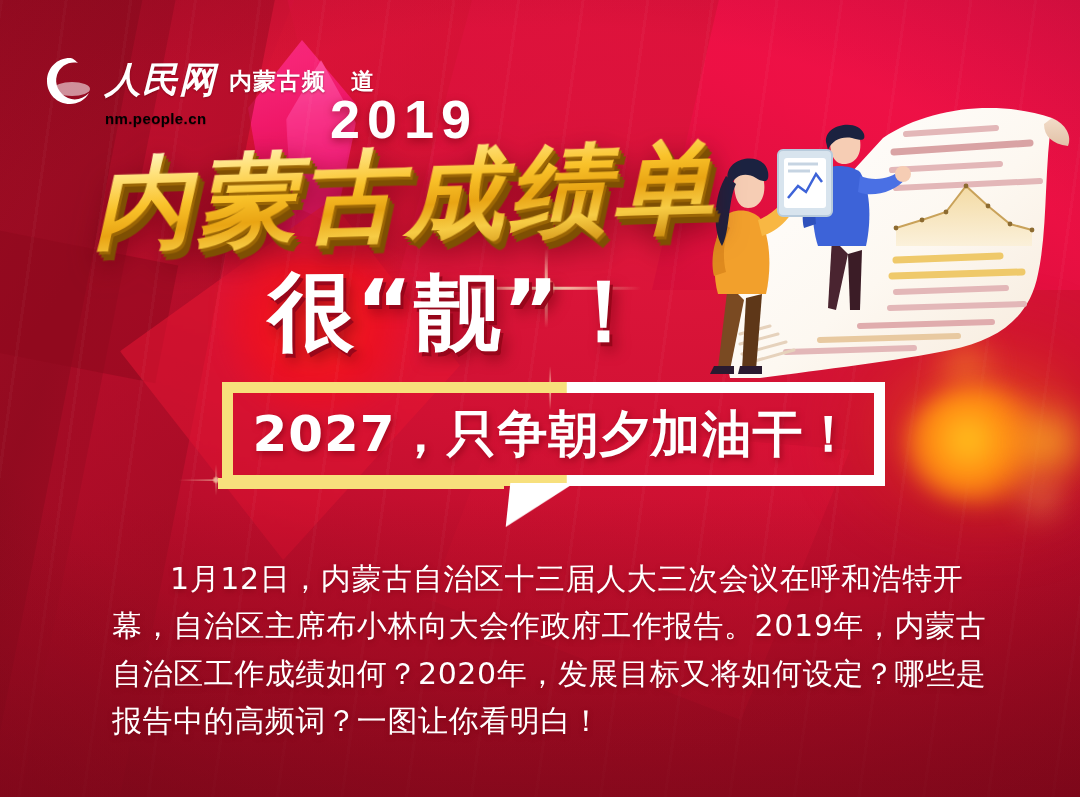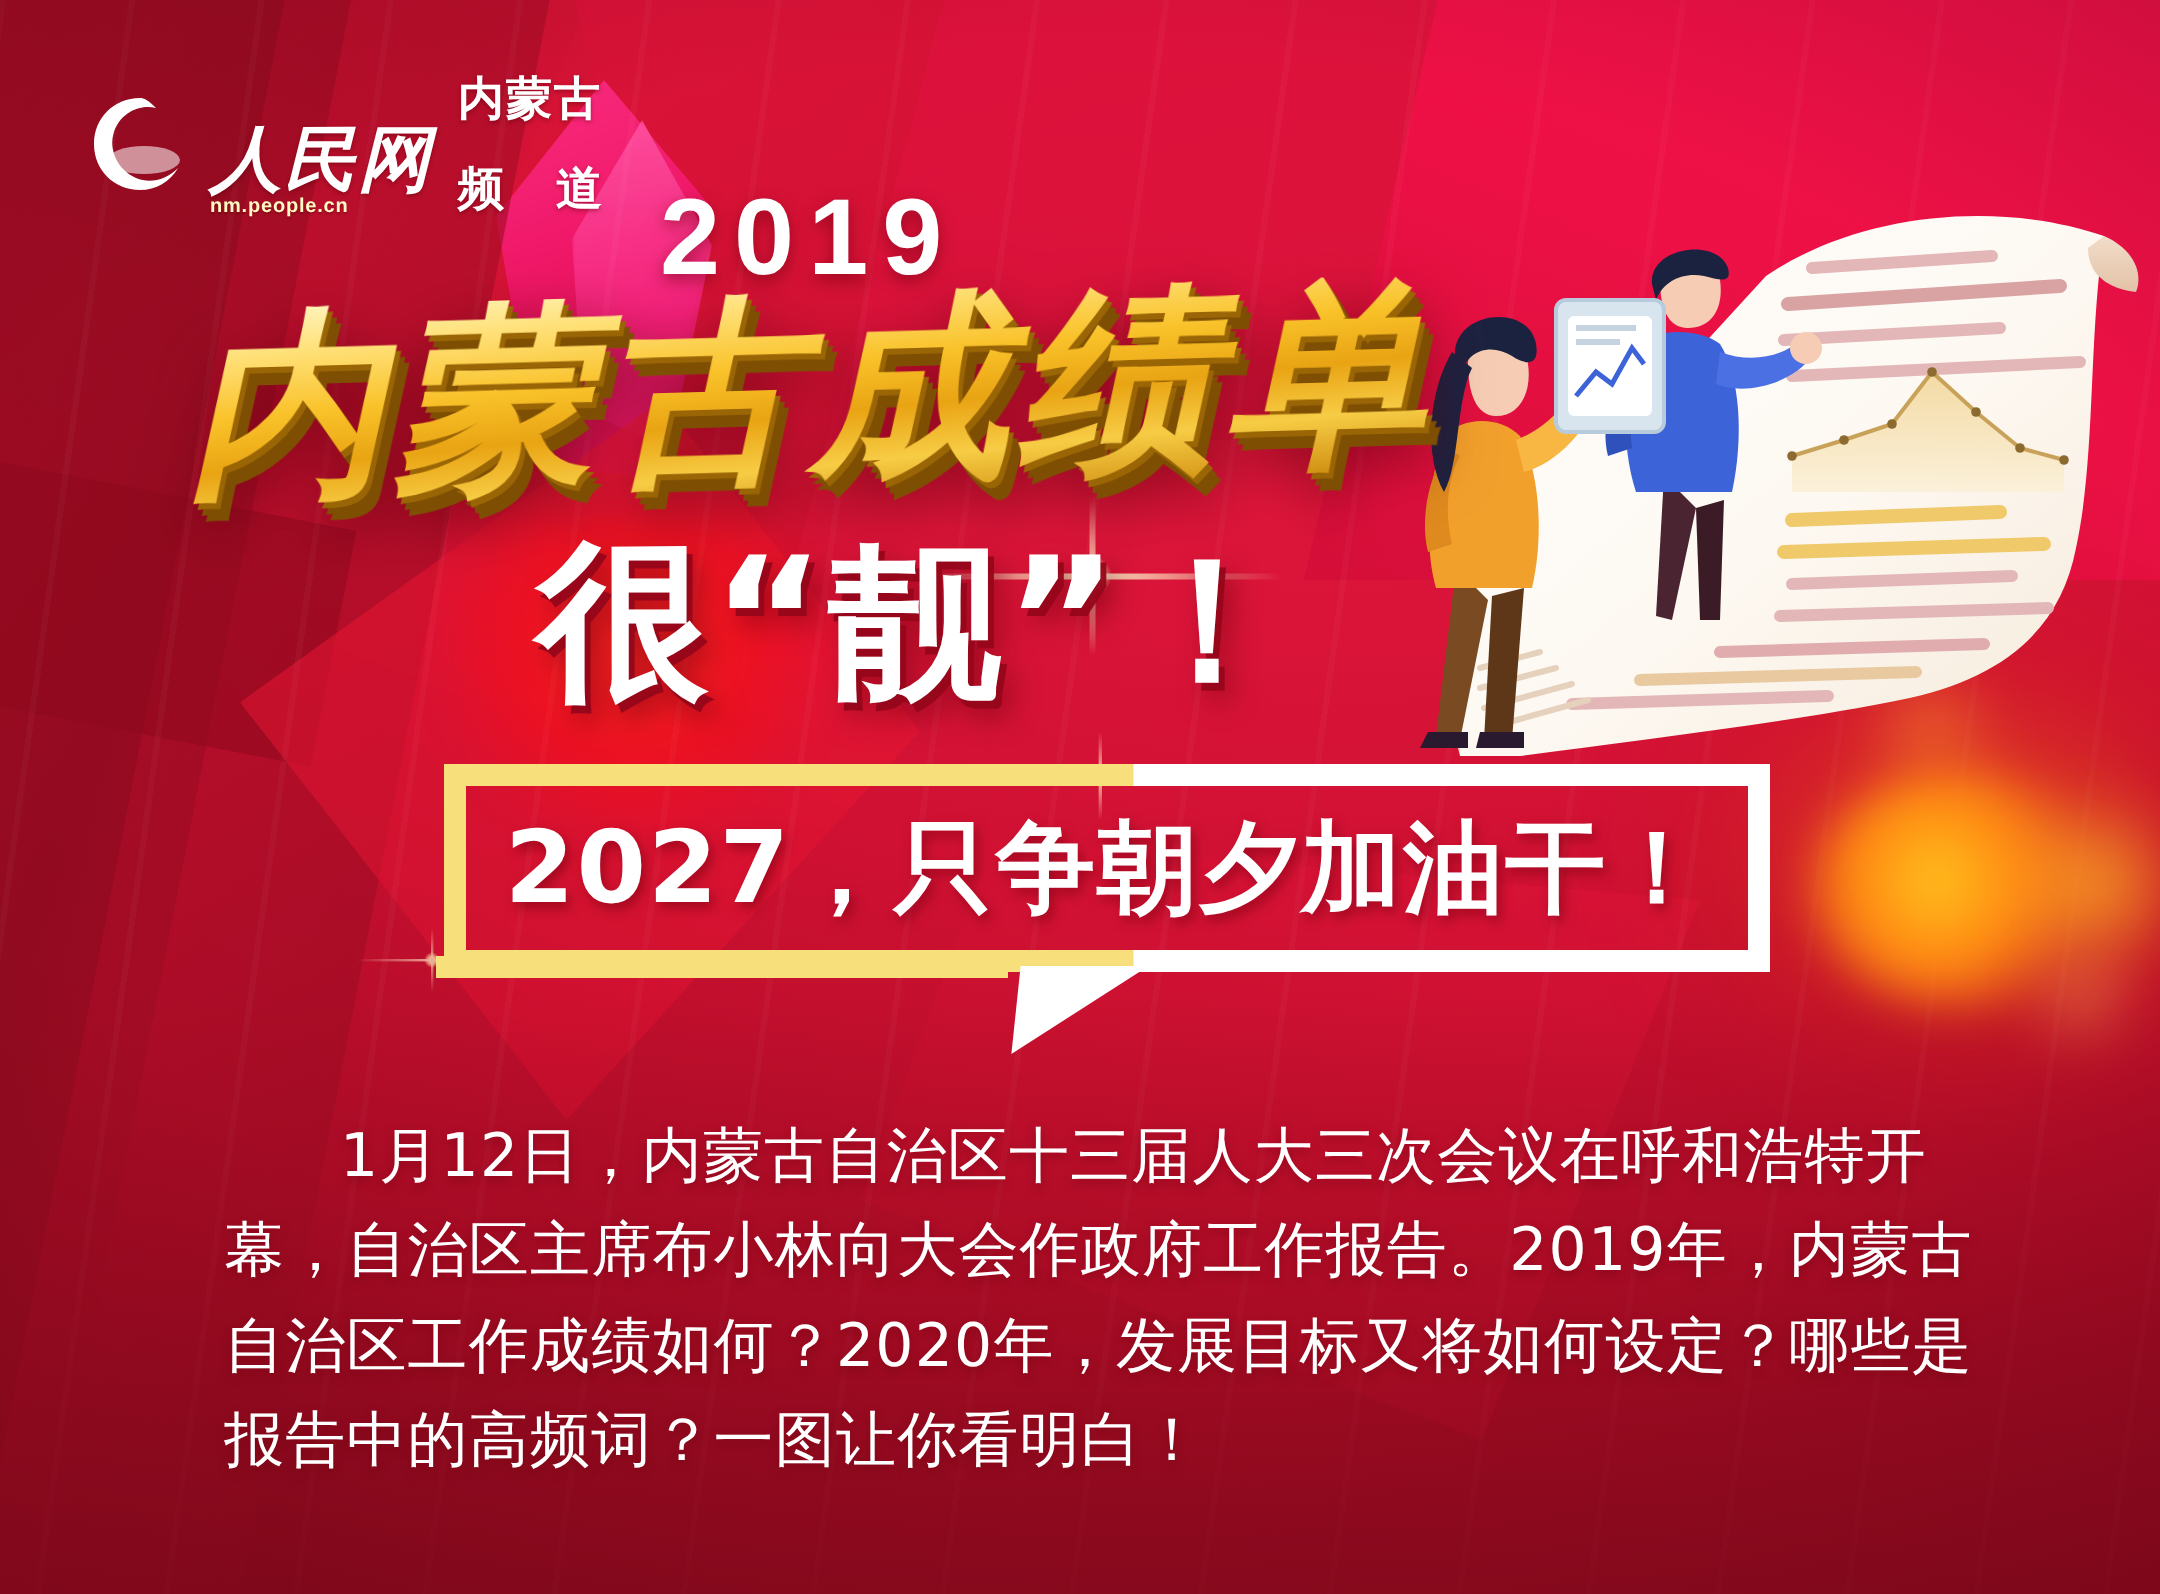"内蒙古" .logo-channel { flex-direction: column -> row; gap: 19px -> 1px }
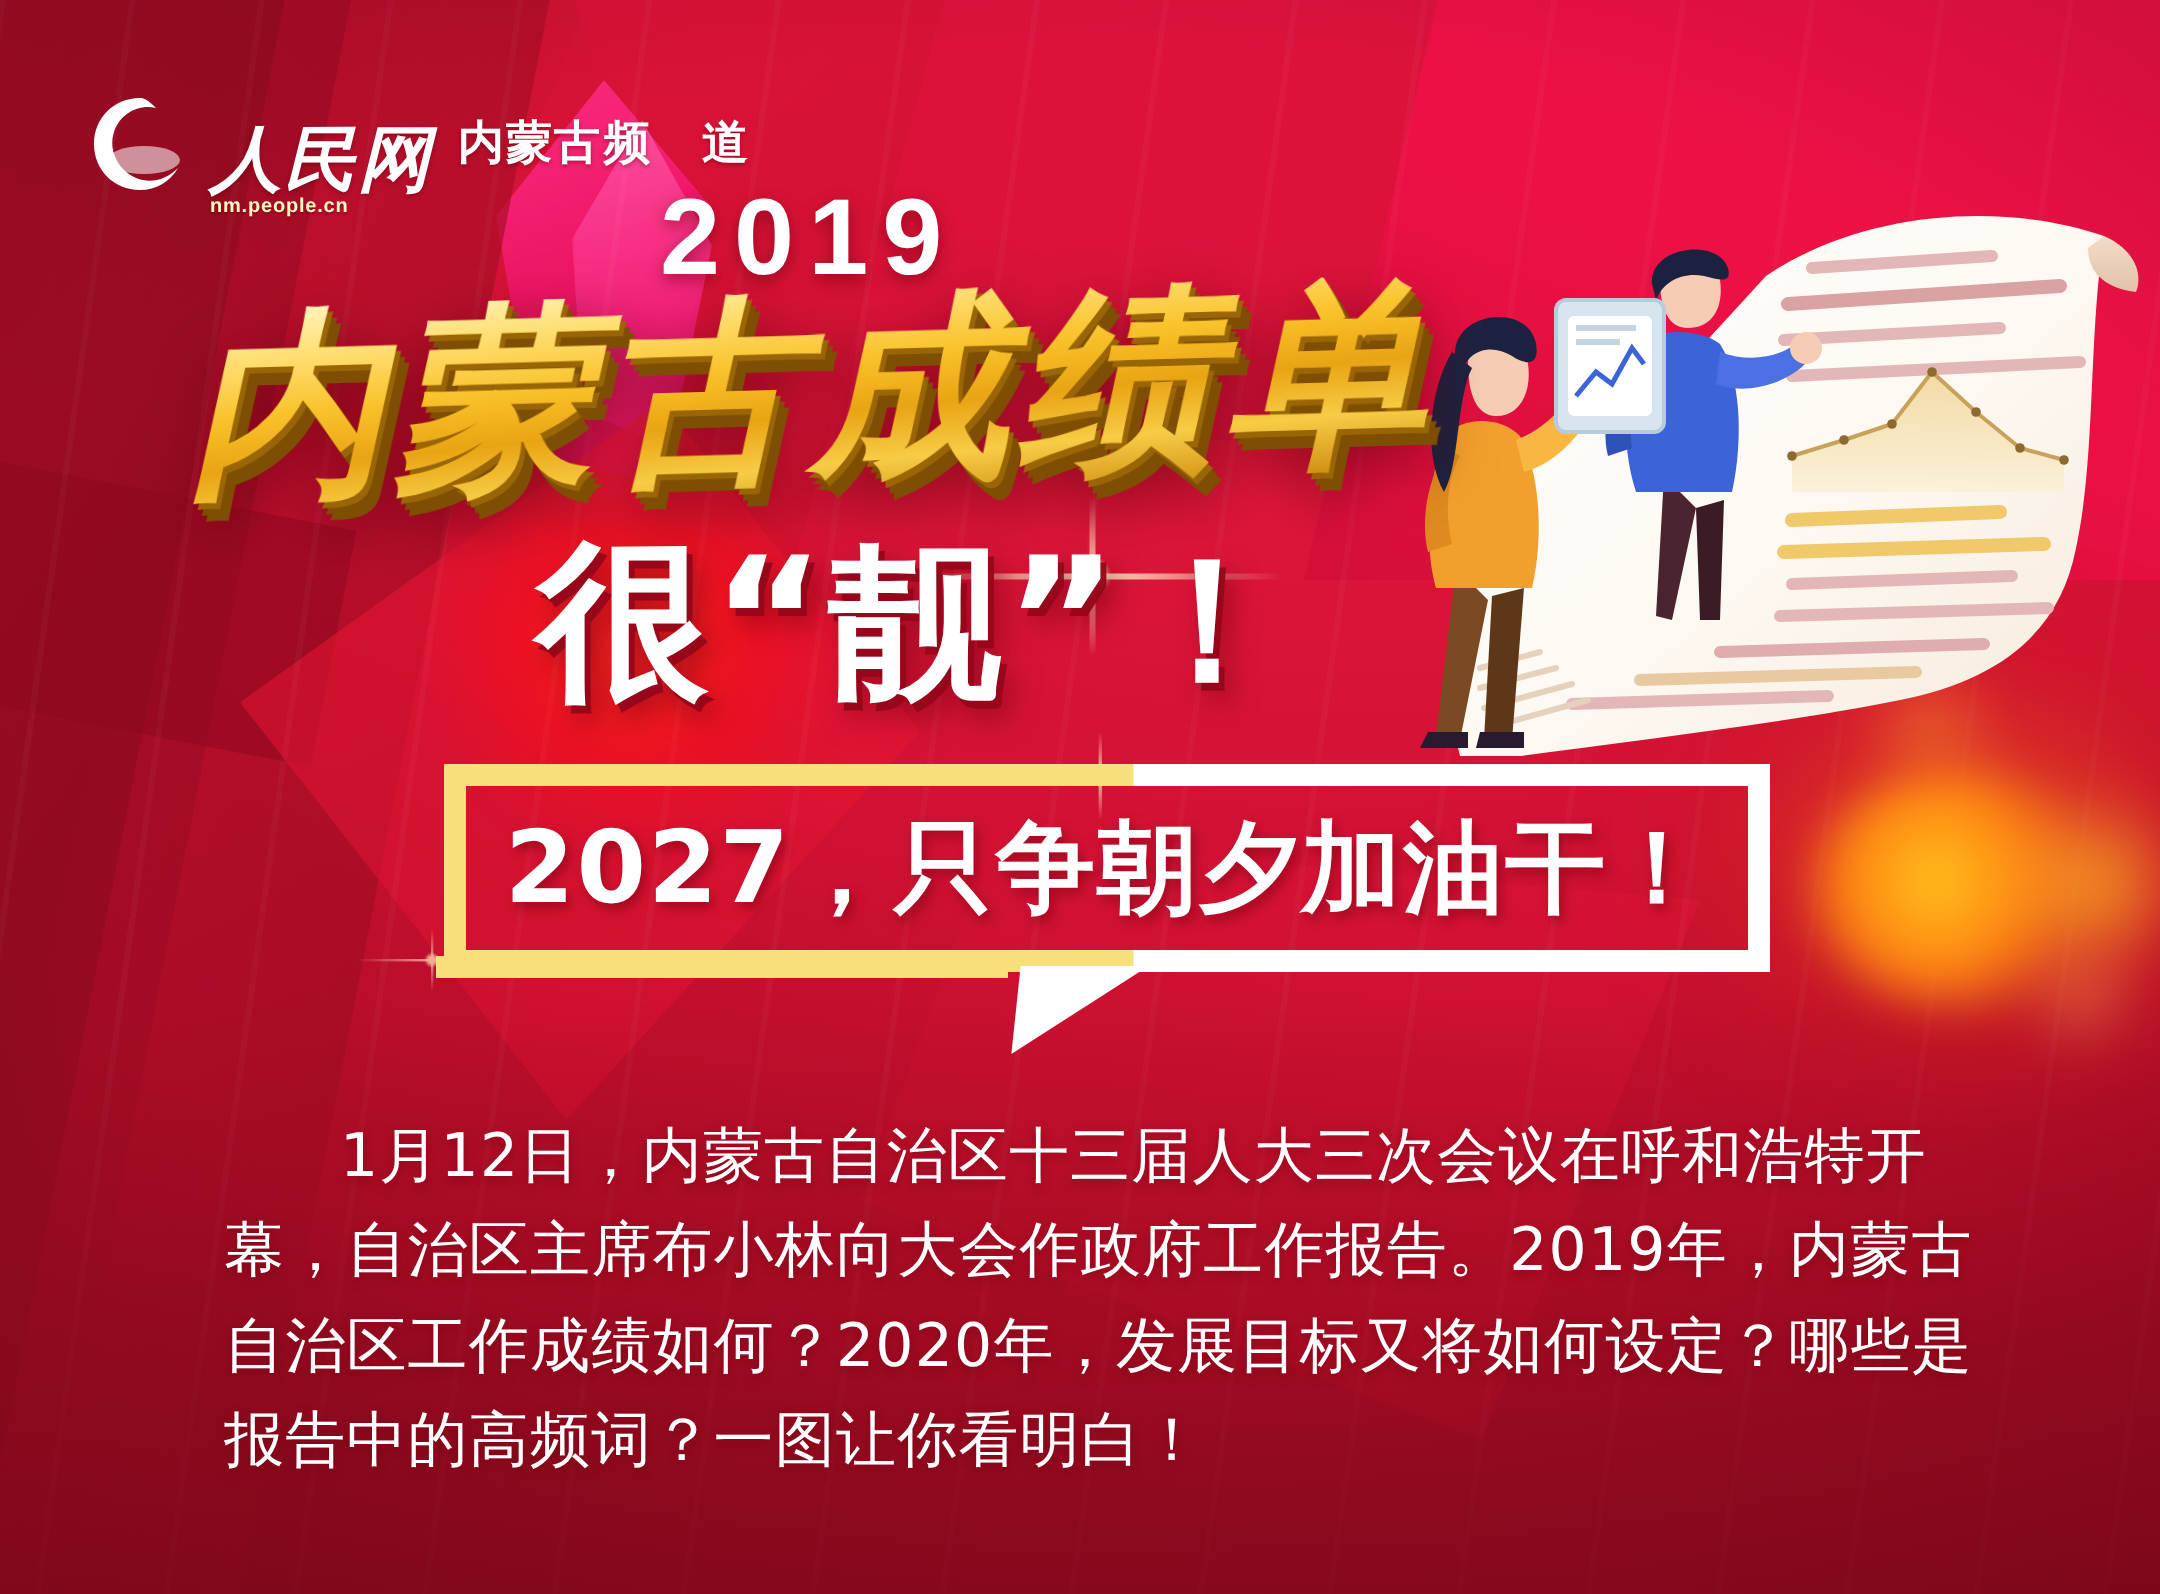"nm.people.cn" .logo-url { color: #fef9c3 -> #000000; font-size: 10px -> 15px; margin-top: 0 -> 12px }
